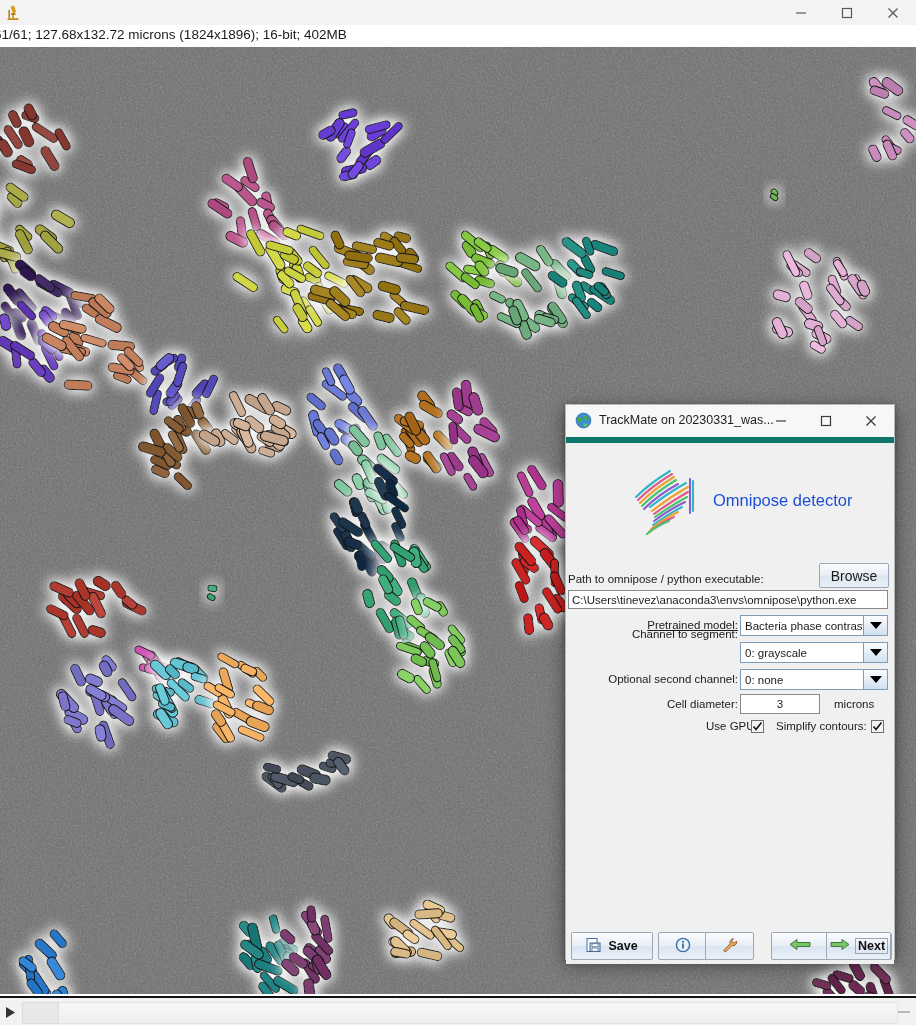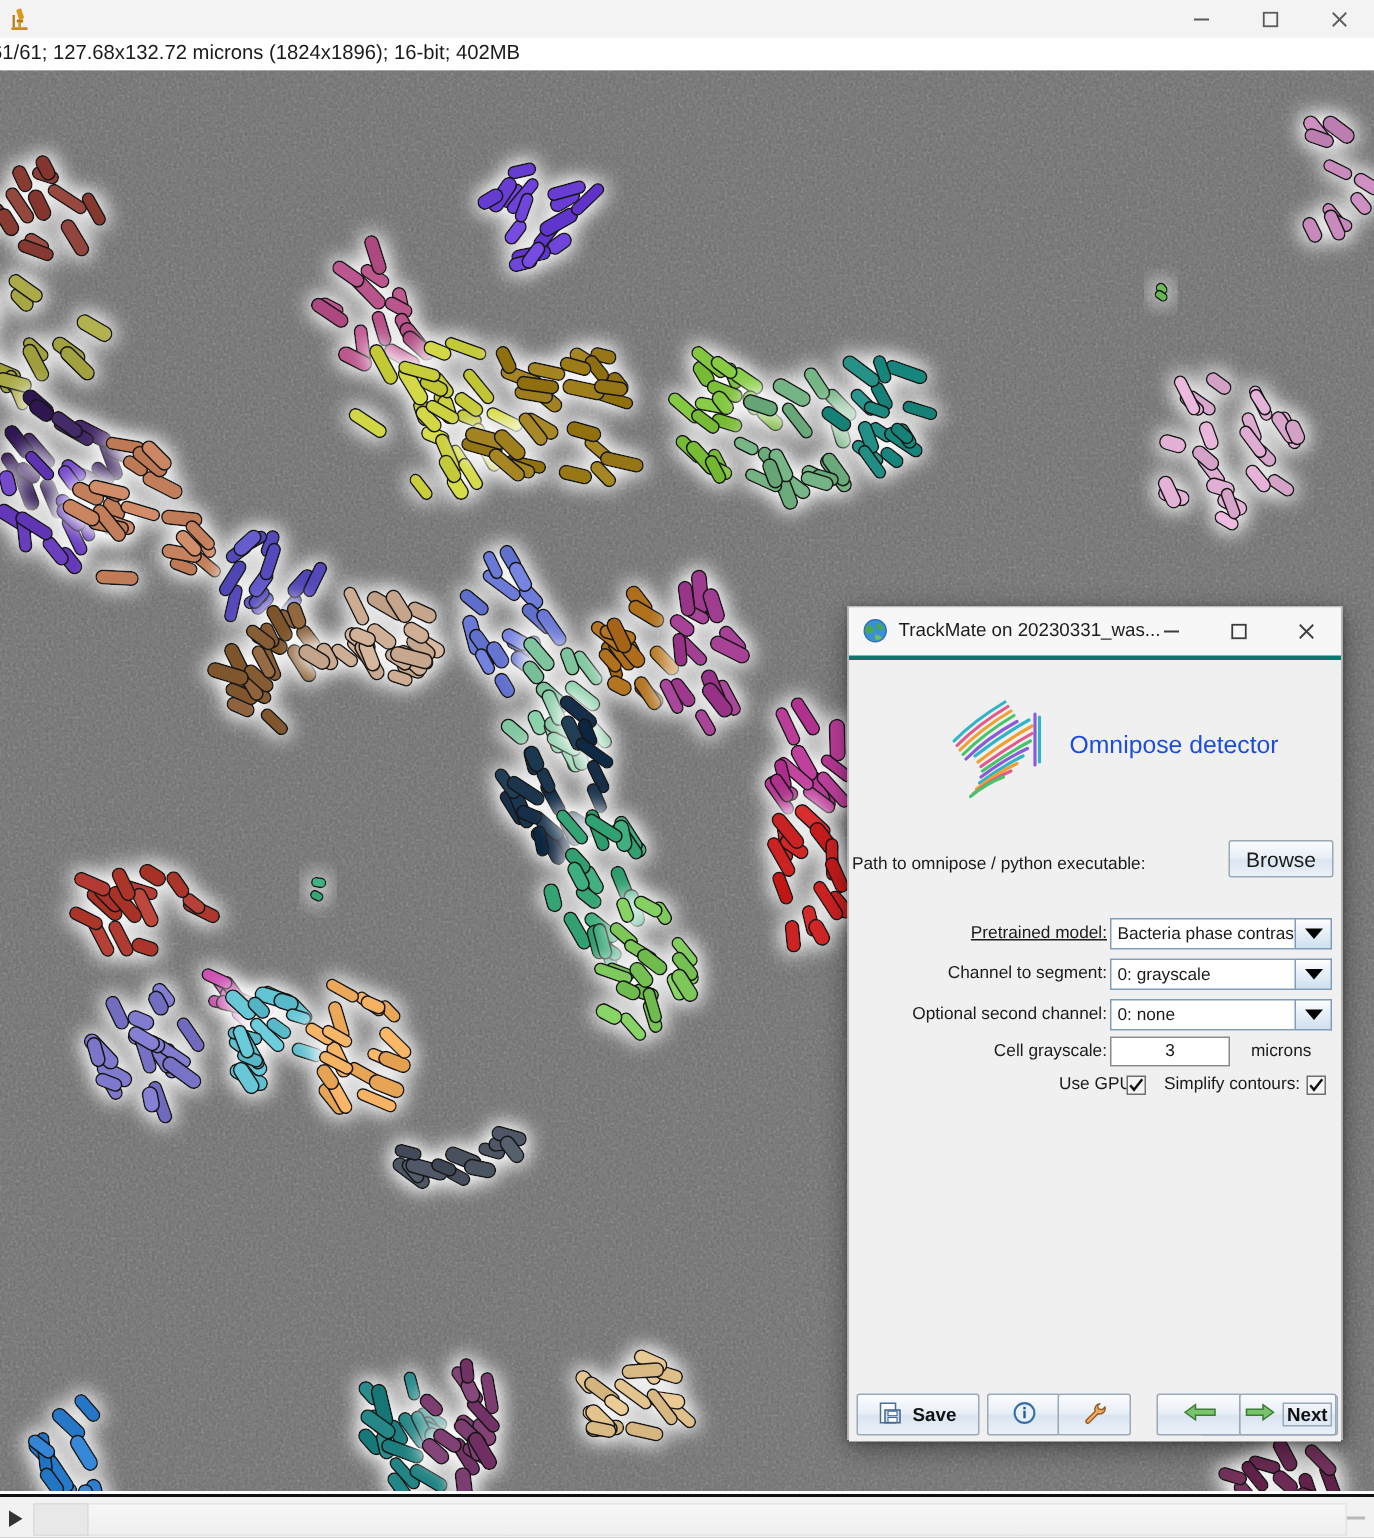"TrackMate on 20230331_was..." .dlg-titlebar { border-bottom: 3px solid #0f766e -> 6px solid #0f766e }
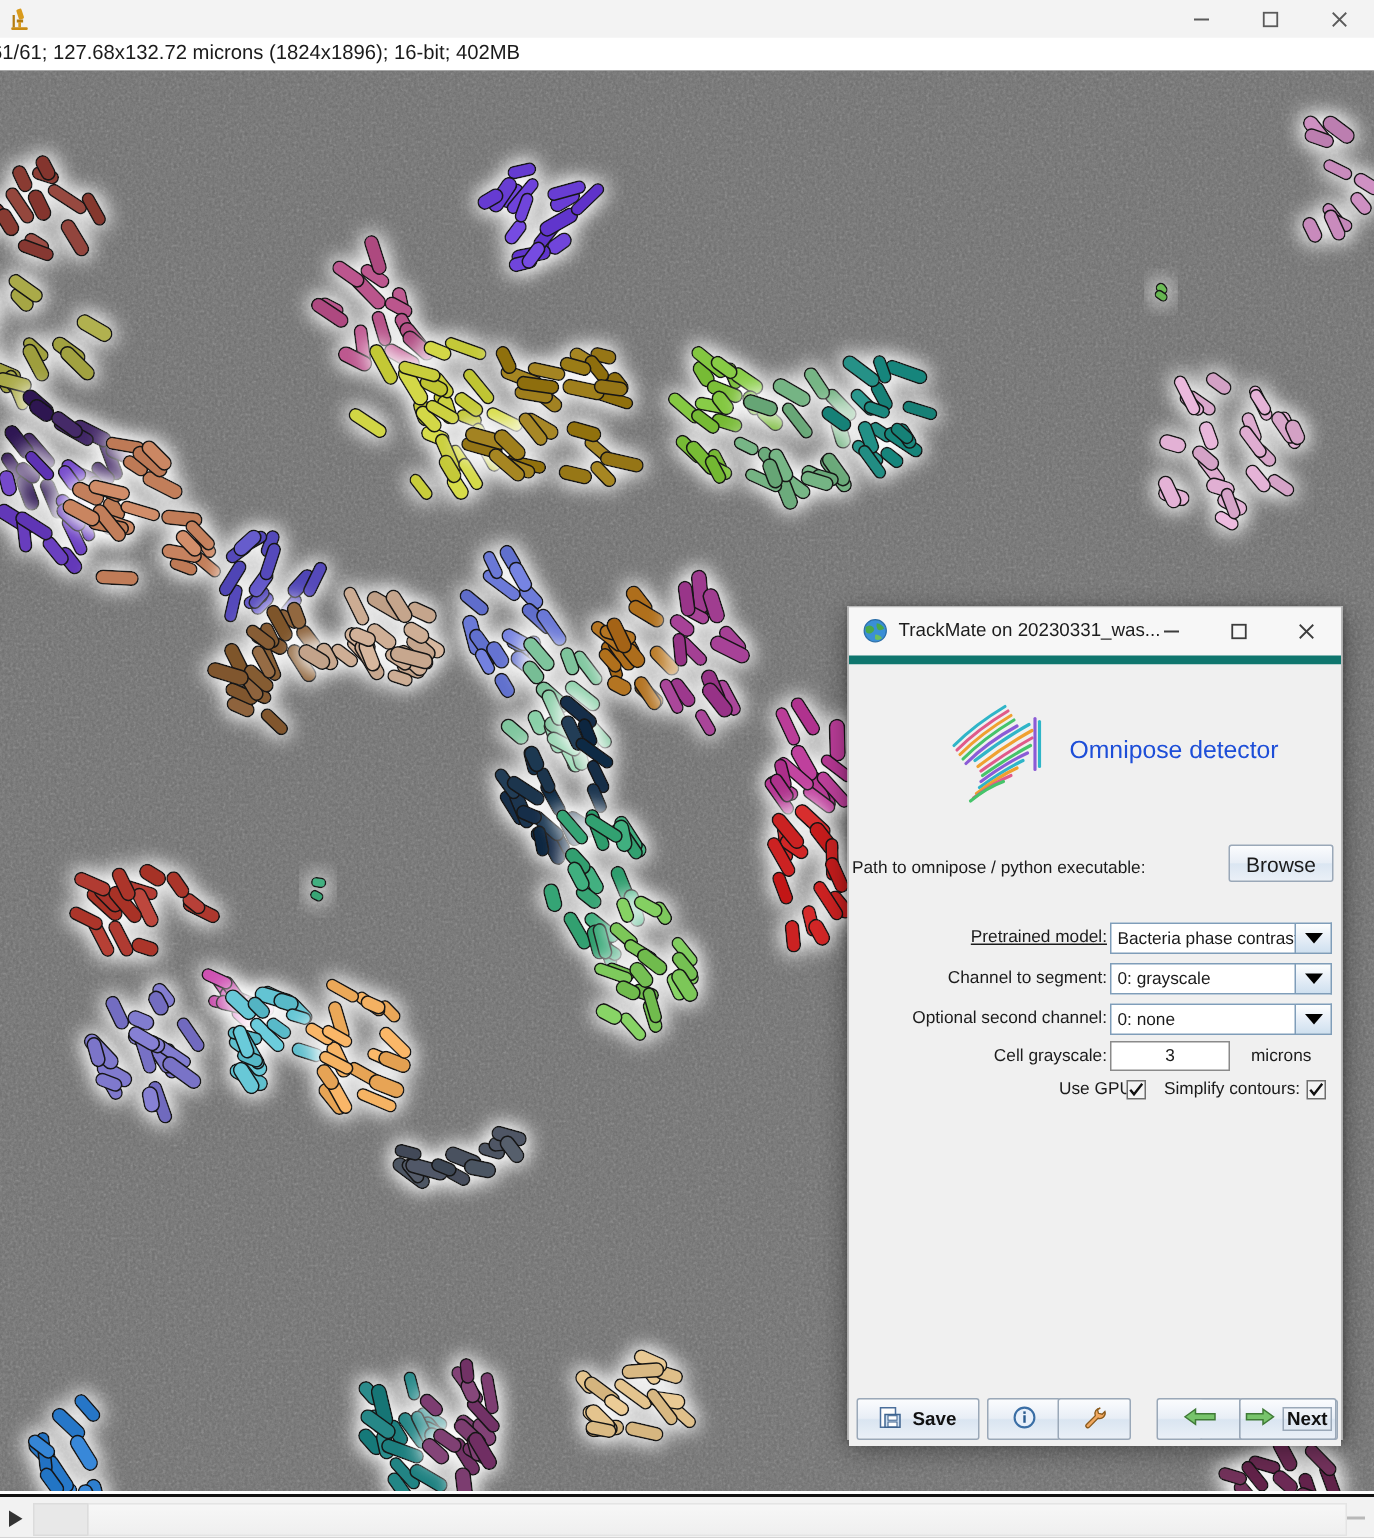"C:\Users\tinevez\anaconda3\envs\omnipose" div.path-input { html: none -> <div>C:\Users\tinevez\anaconda3\envs\omnipose\python.exe</div> }
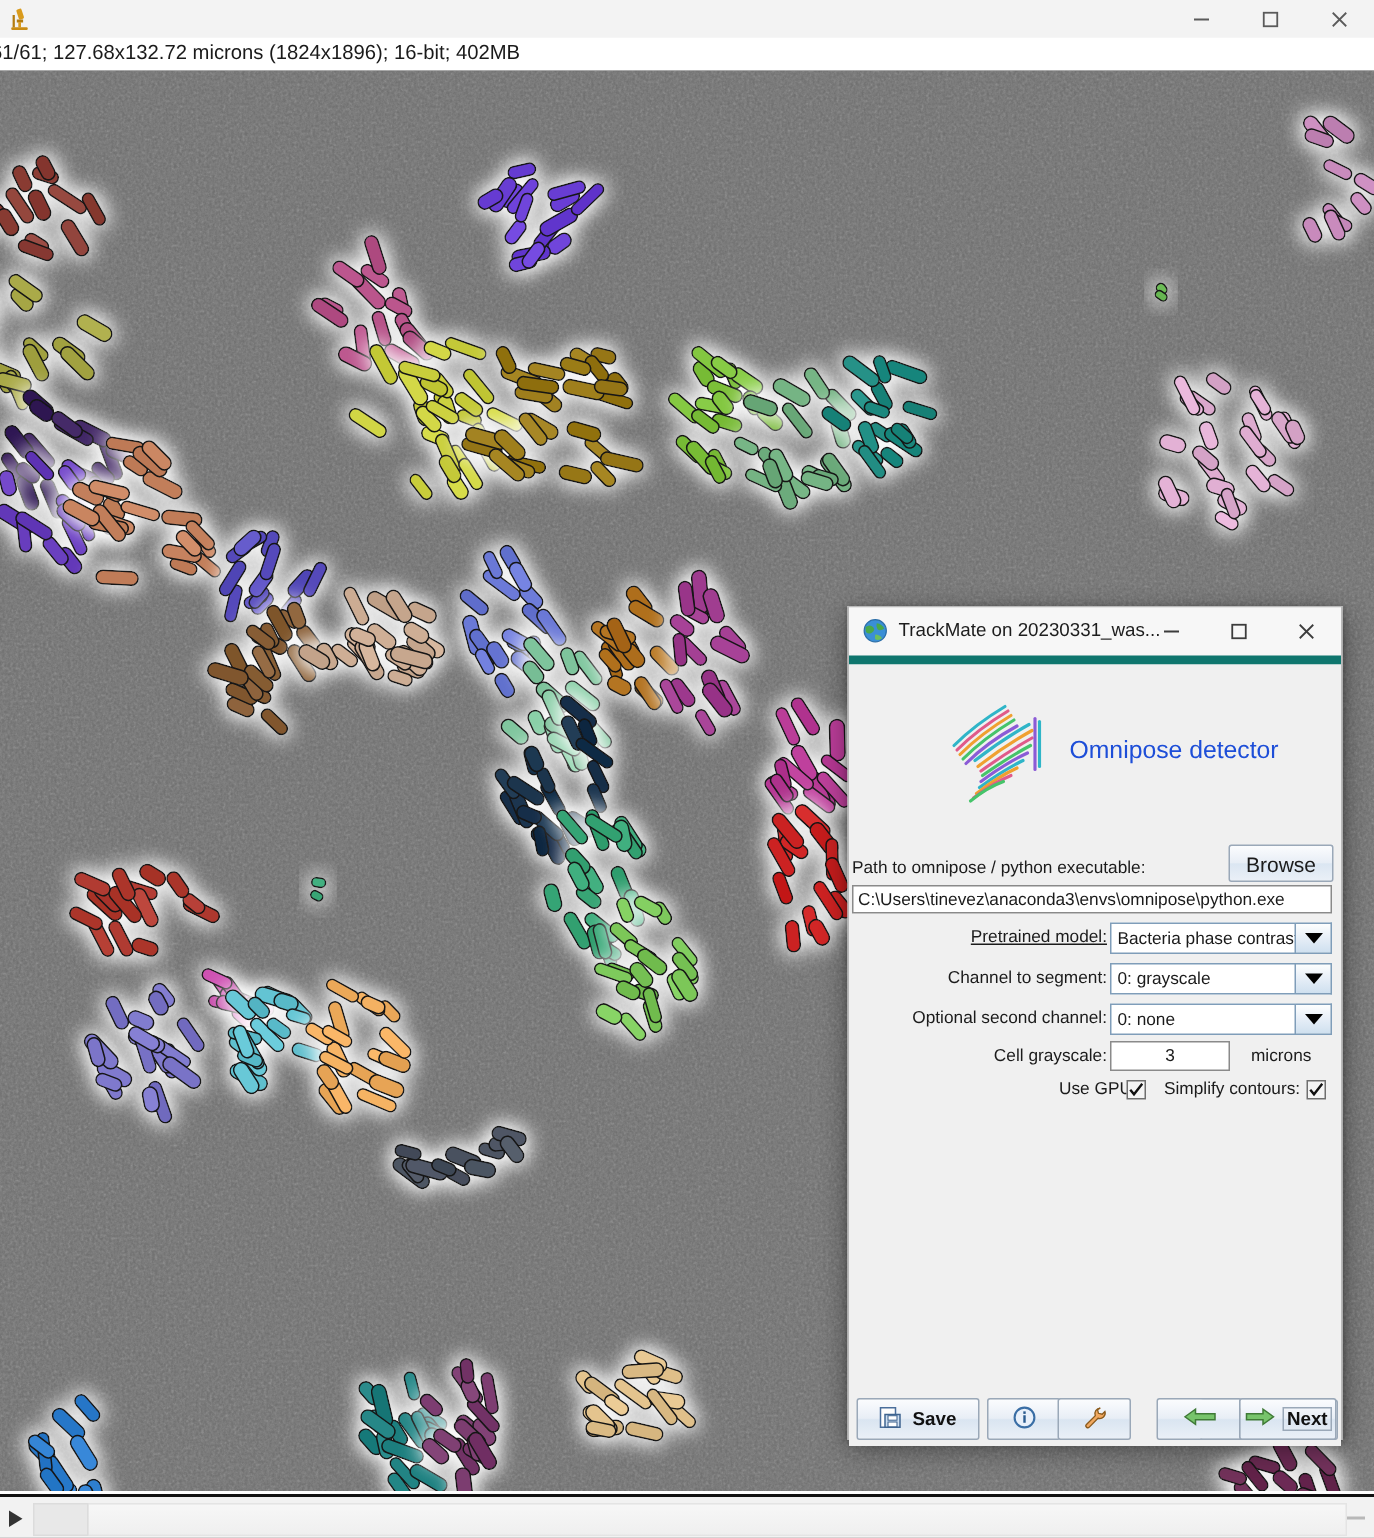"Channel to segment:" .lbl-chan { top: 203px -> 185px }
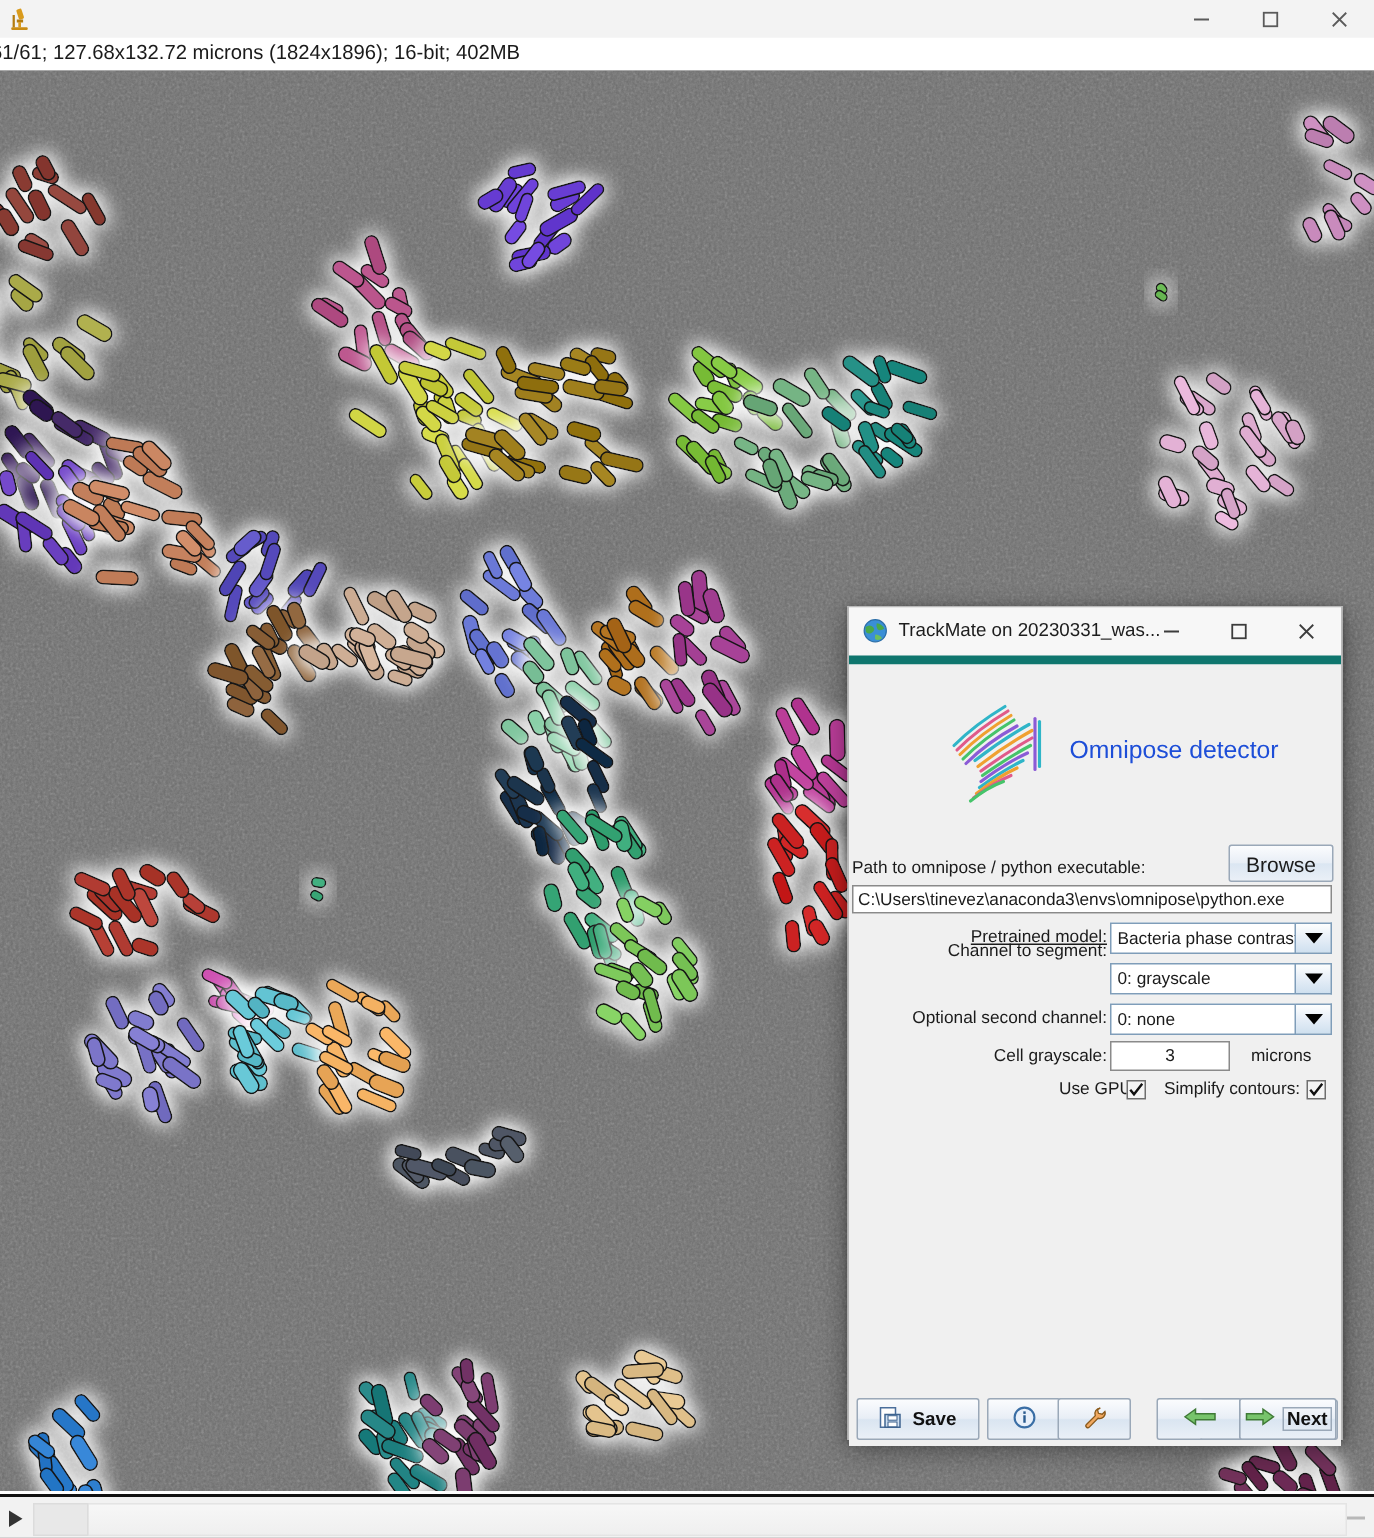"Cell grayscale:" div.lbl { text: grayscale -> diameter }
